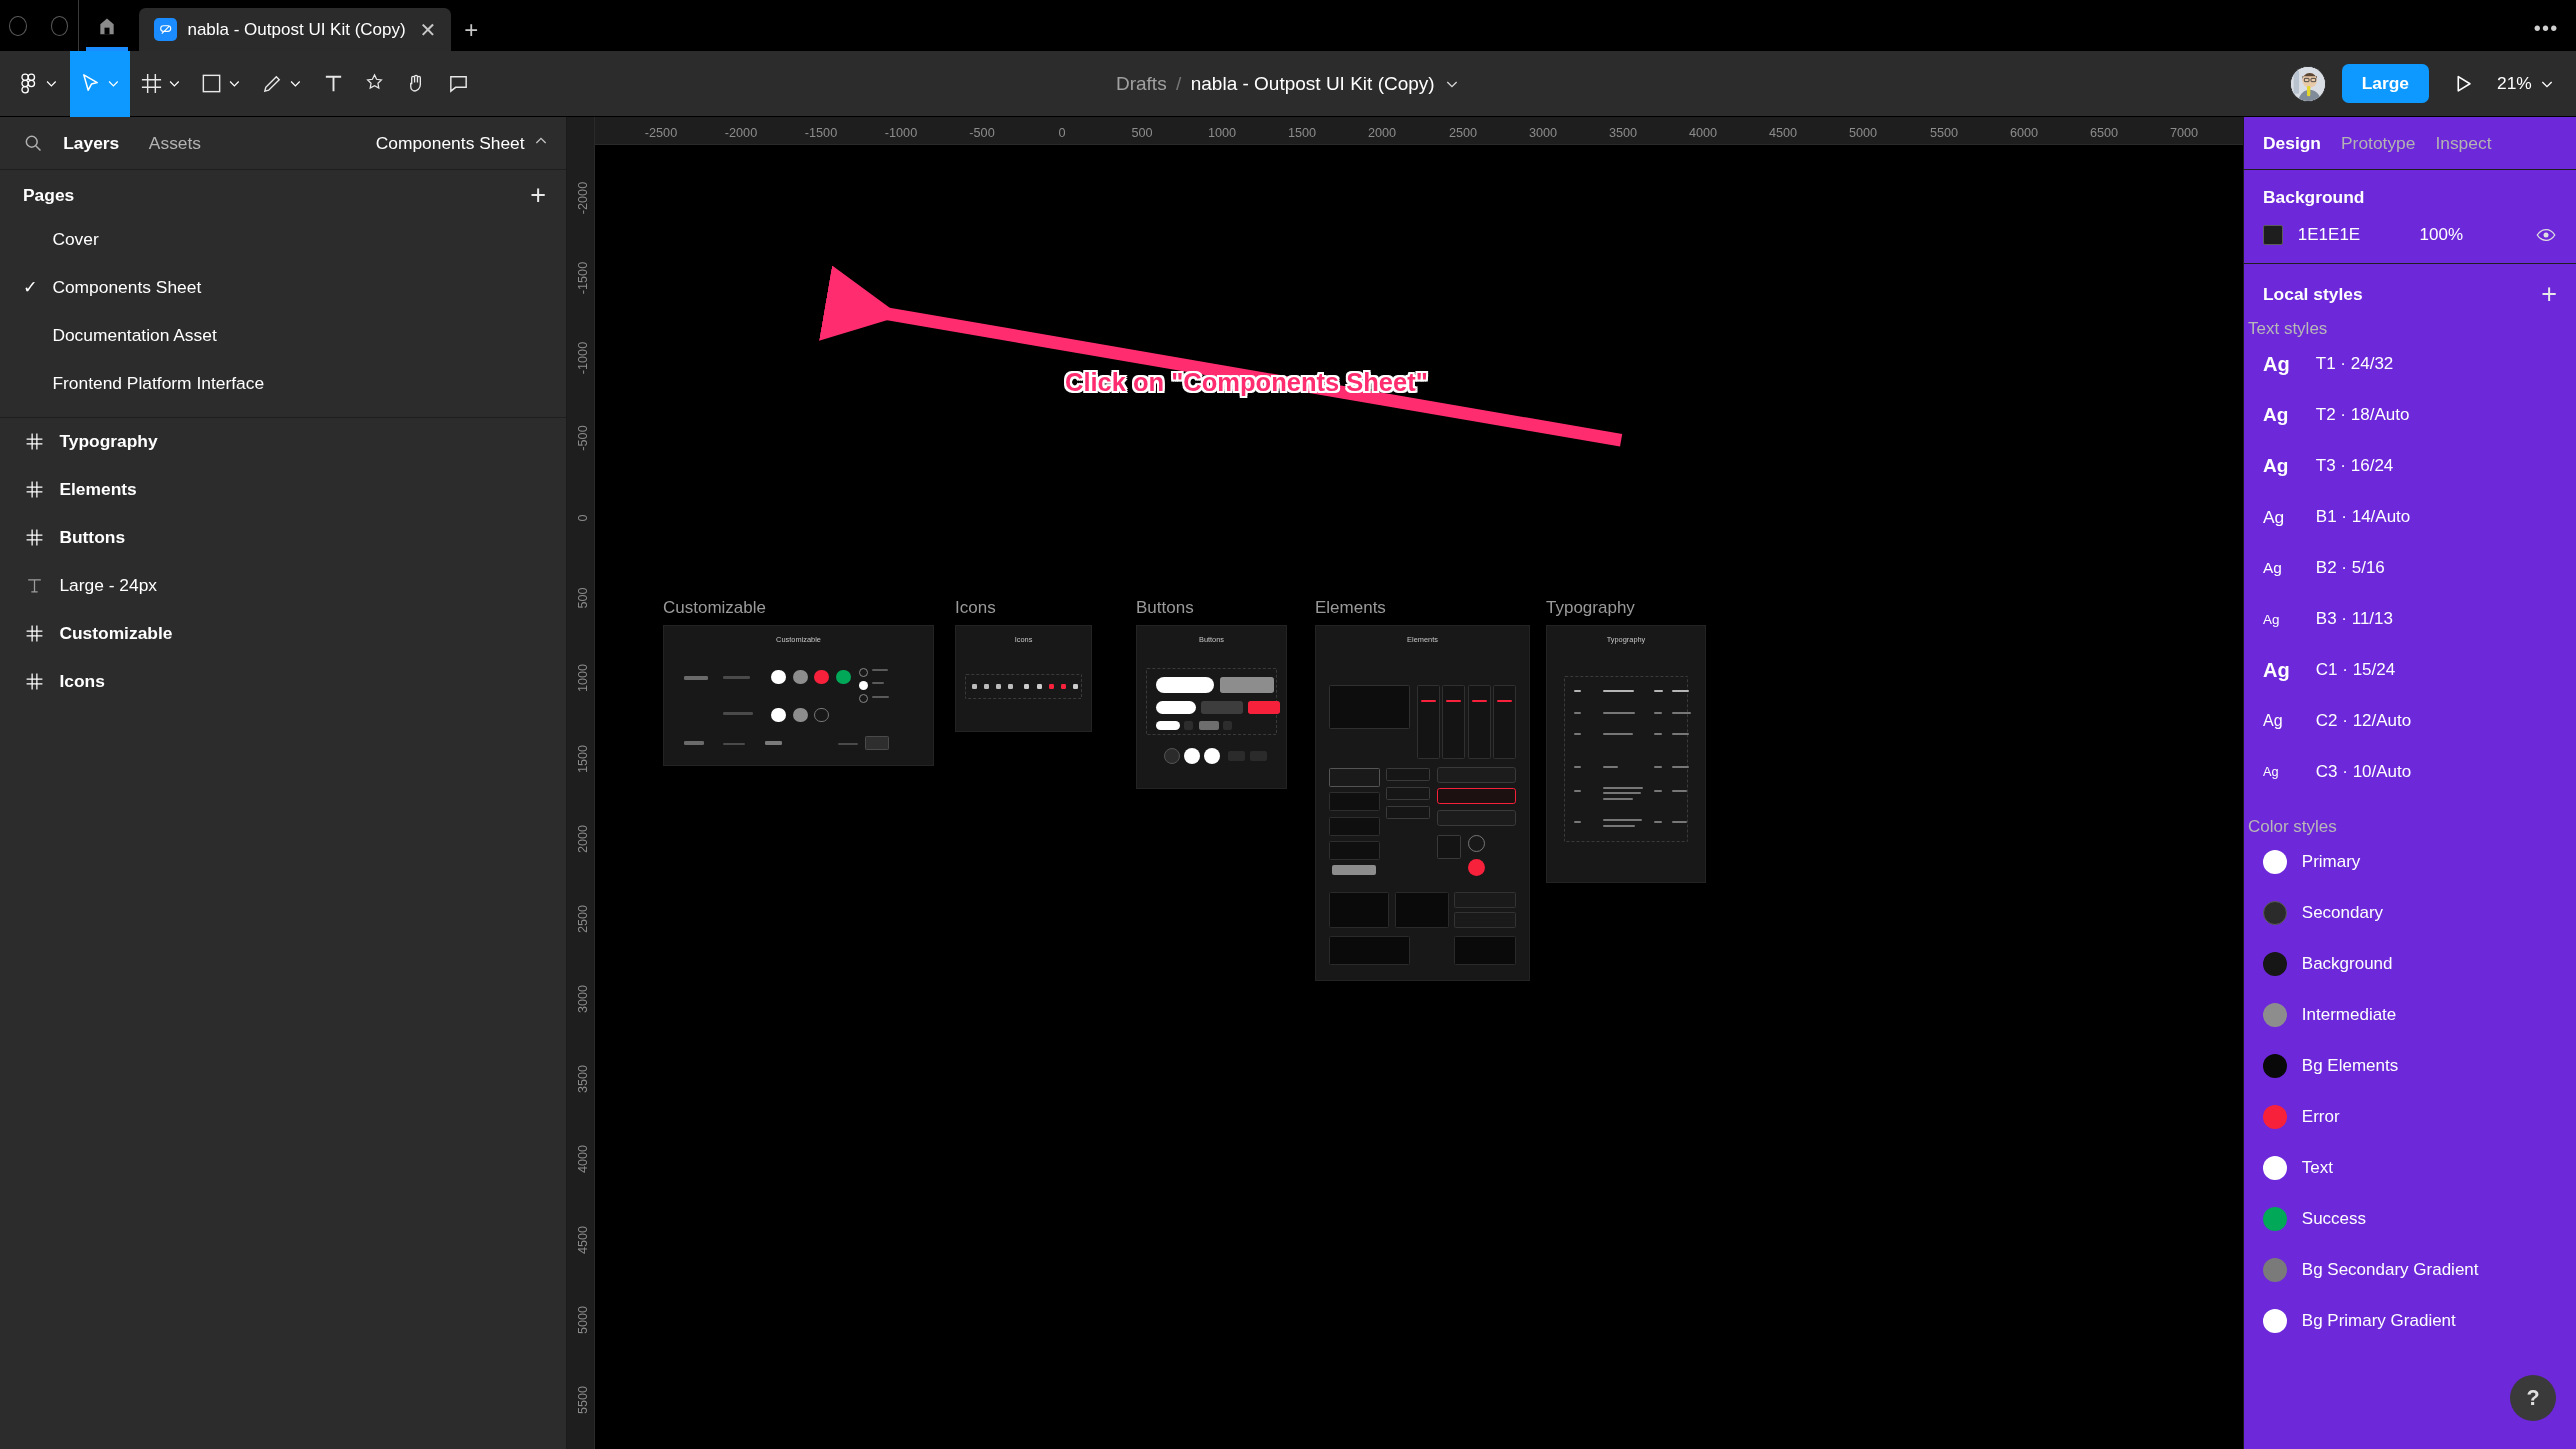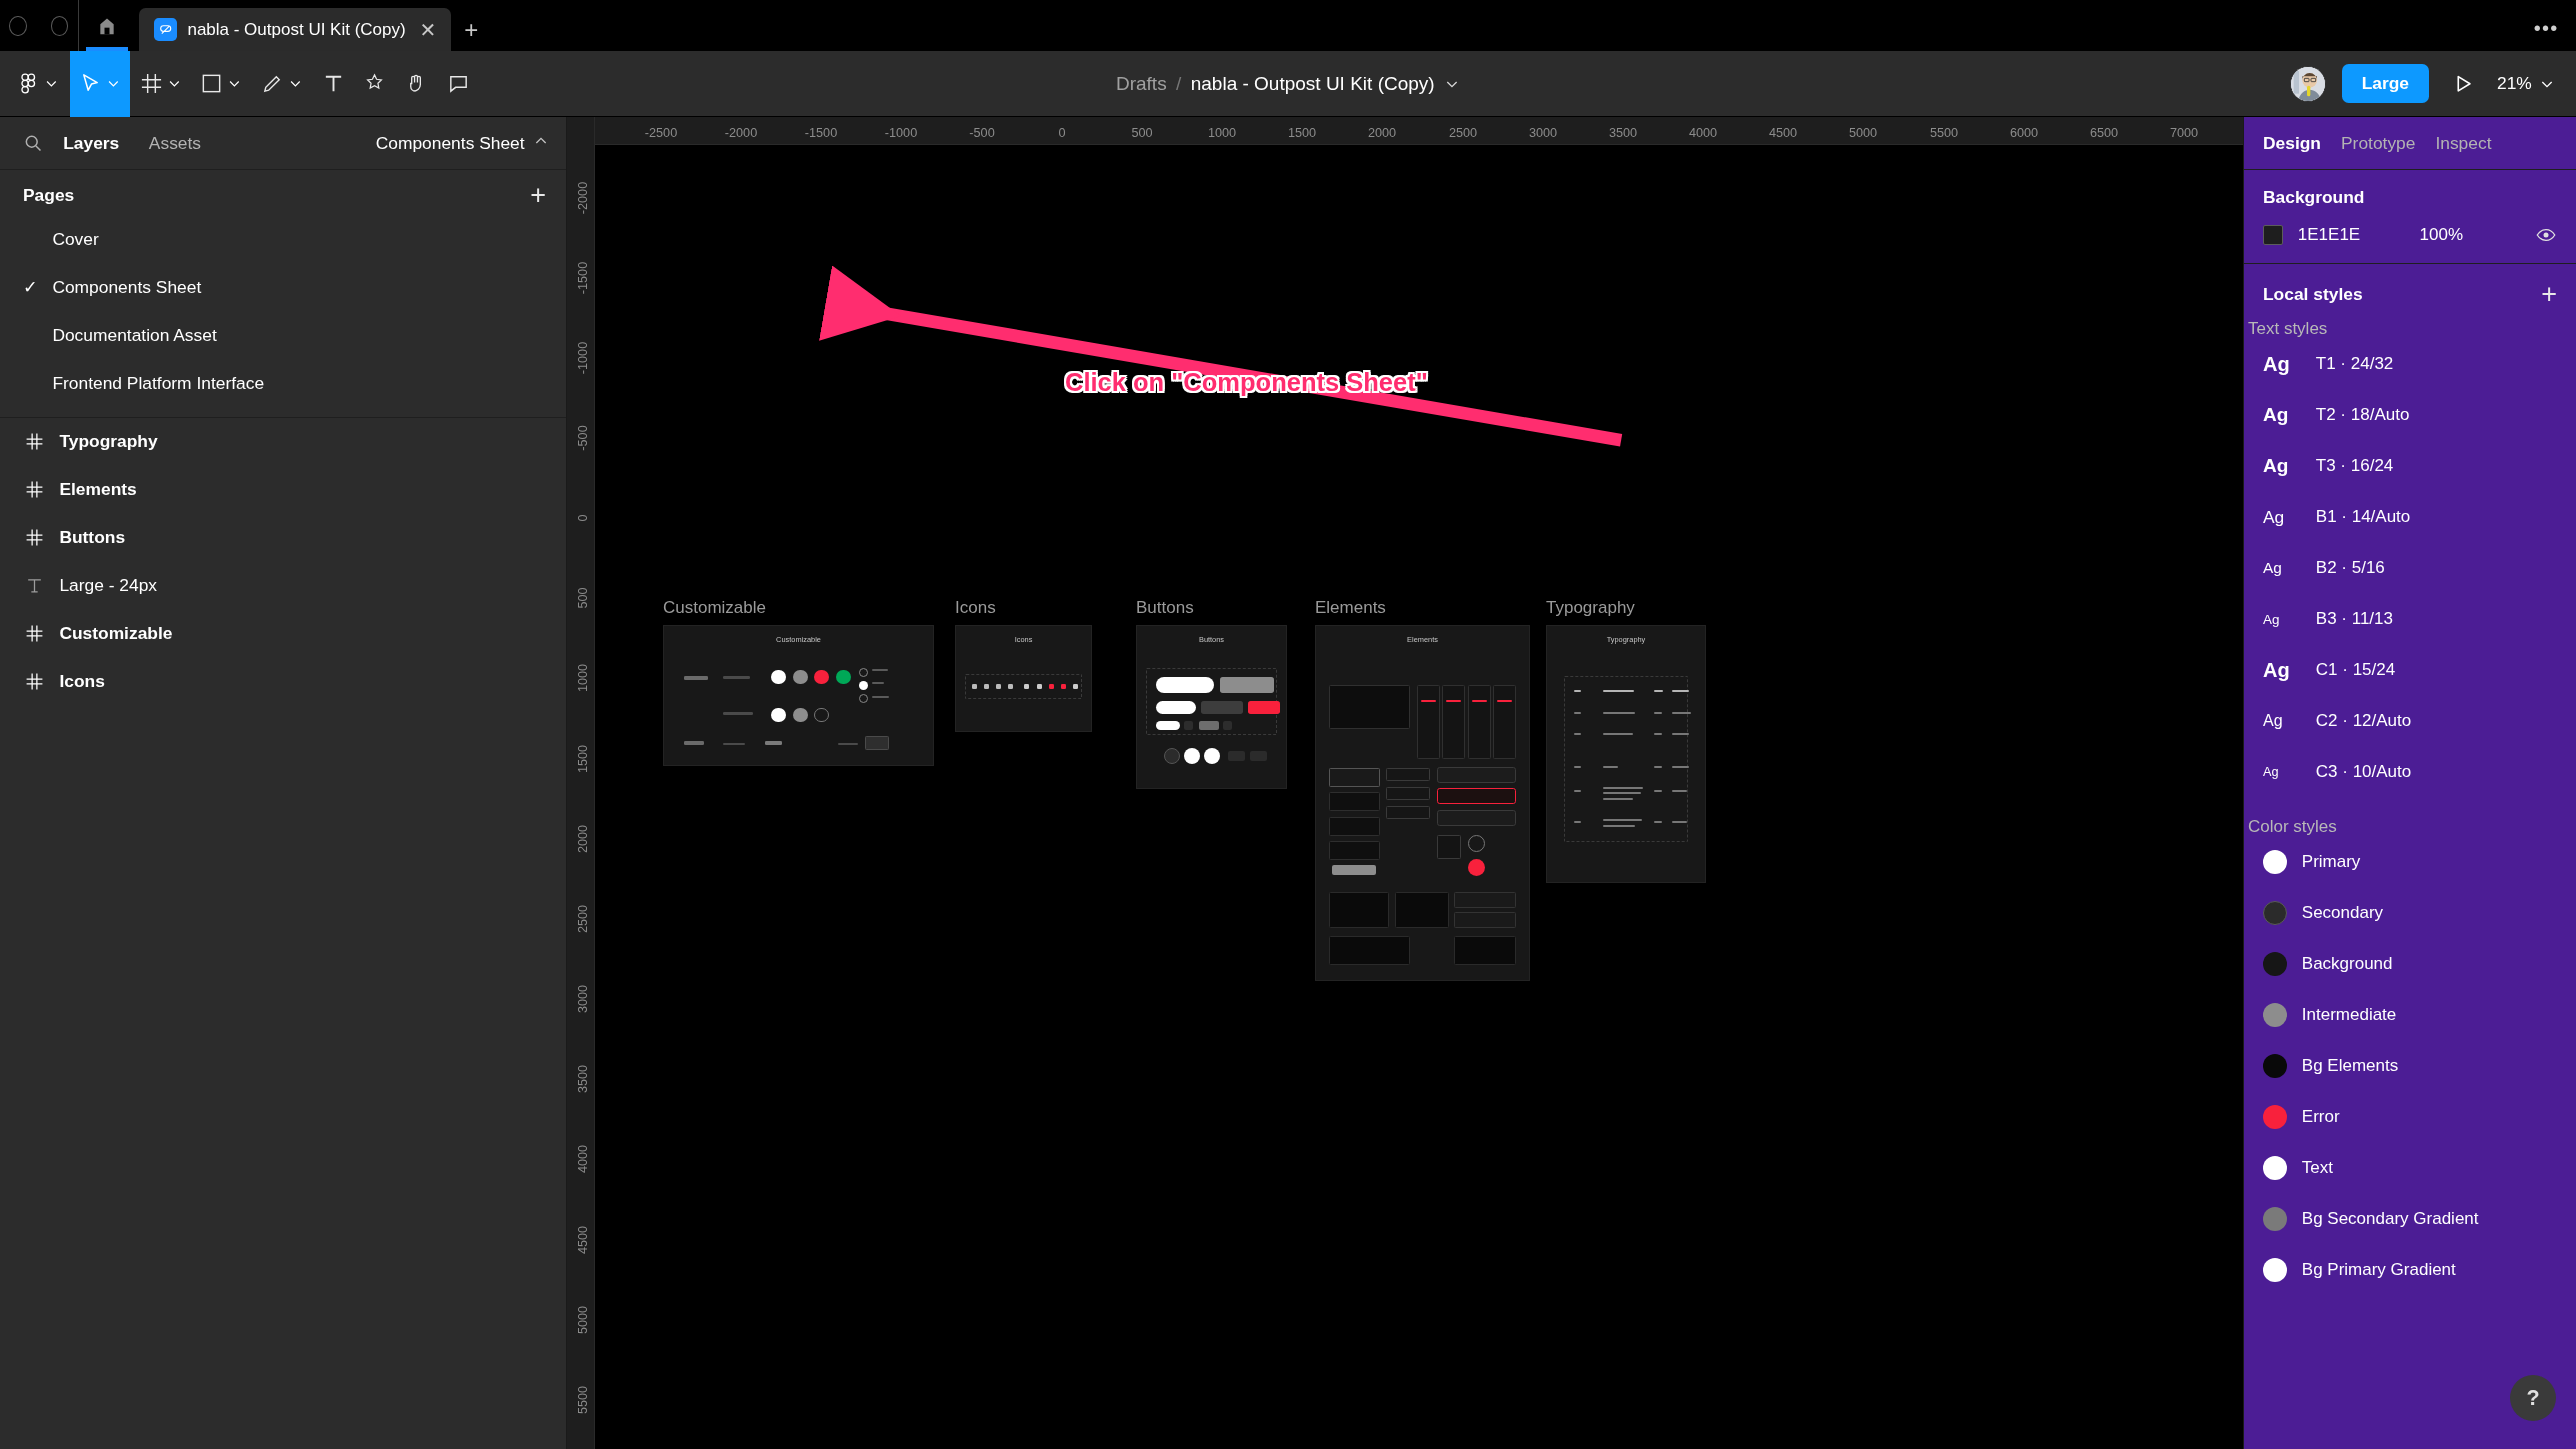"Design" #right-panel { background: #4c1d95 -> #6d28d9 }
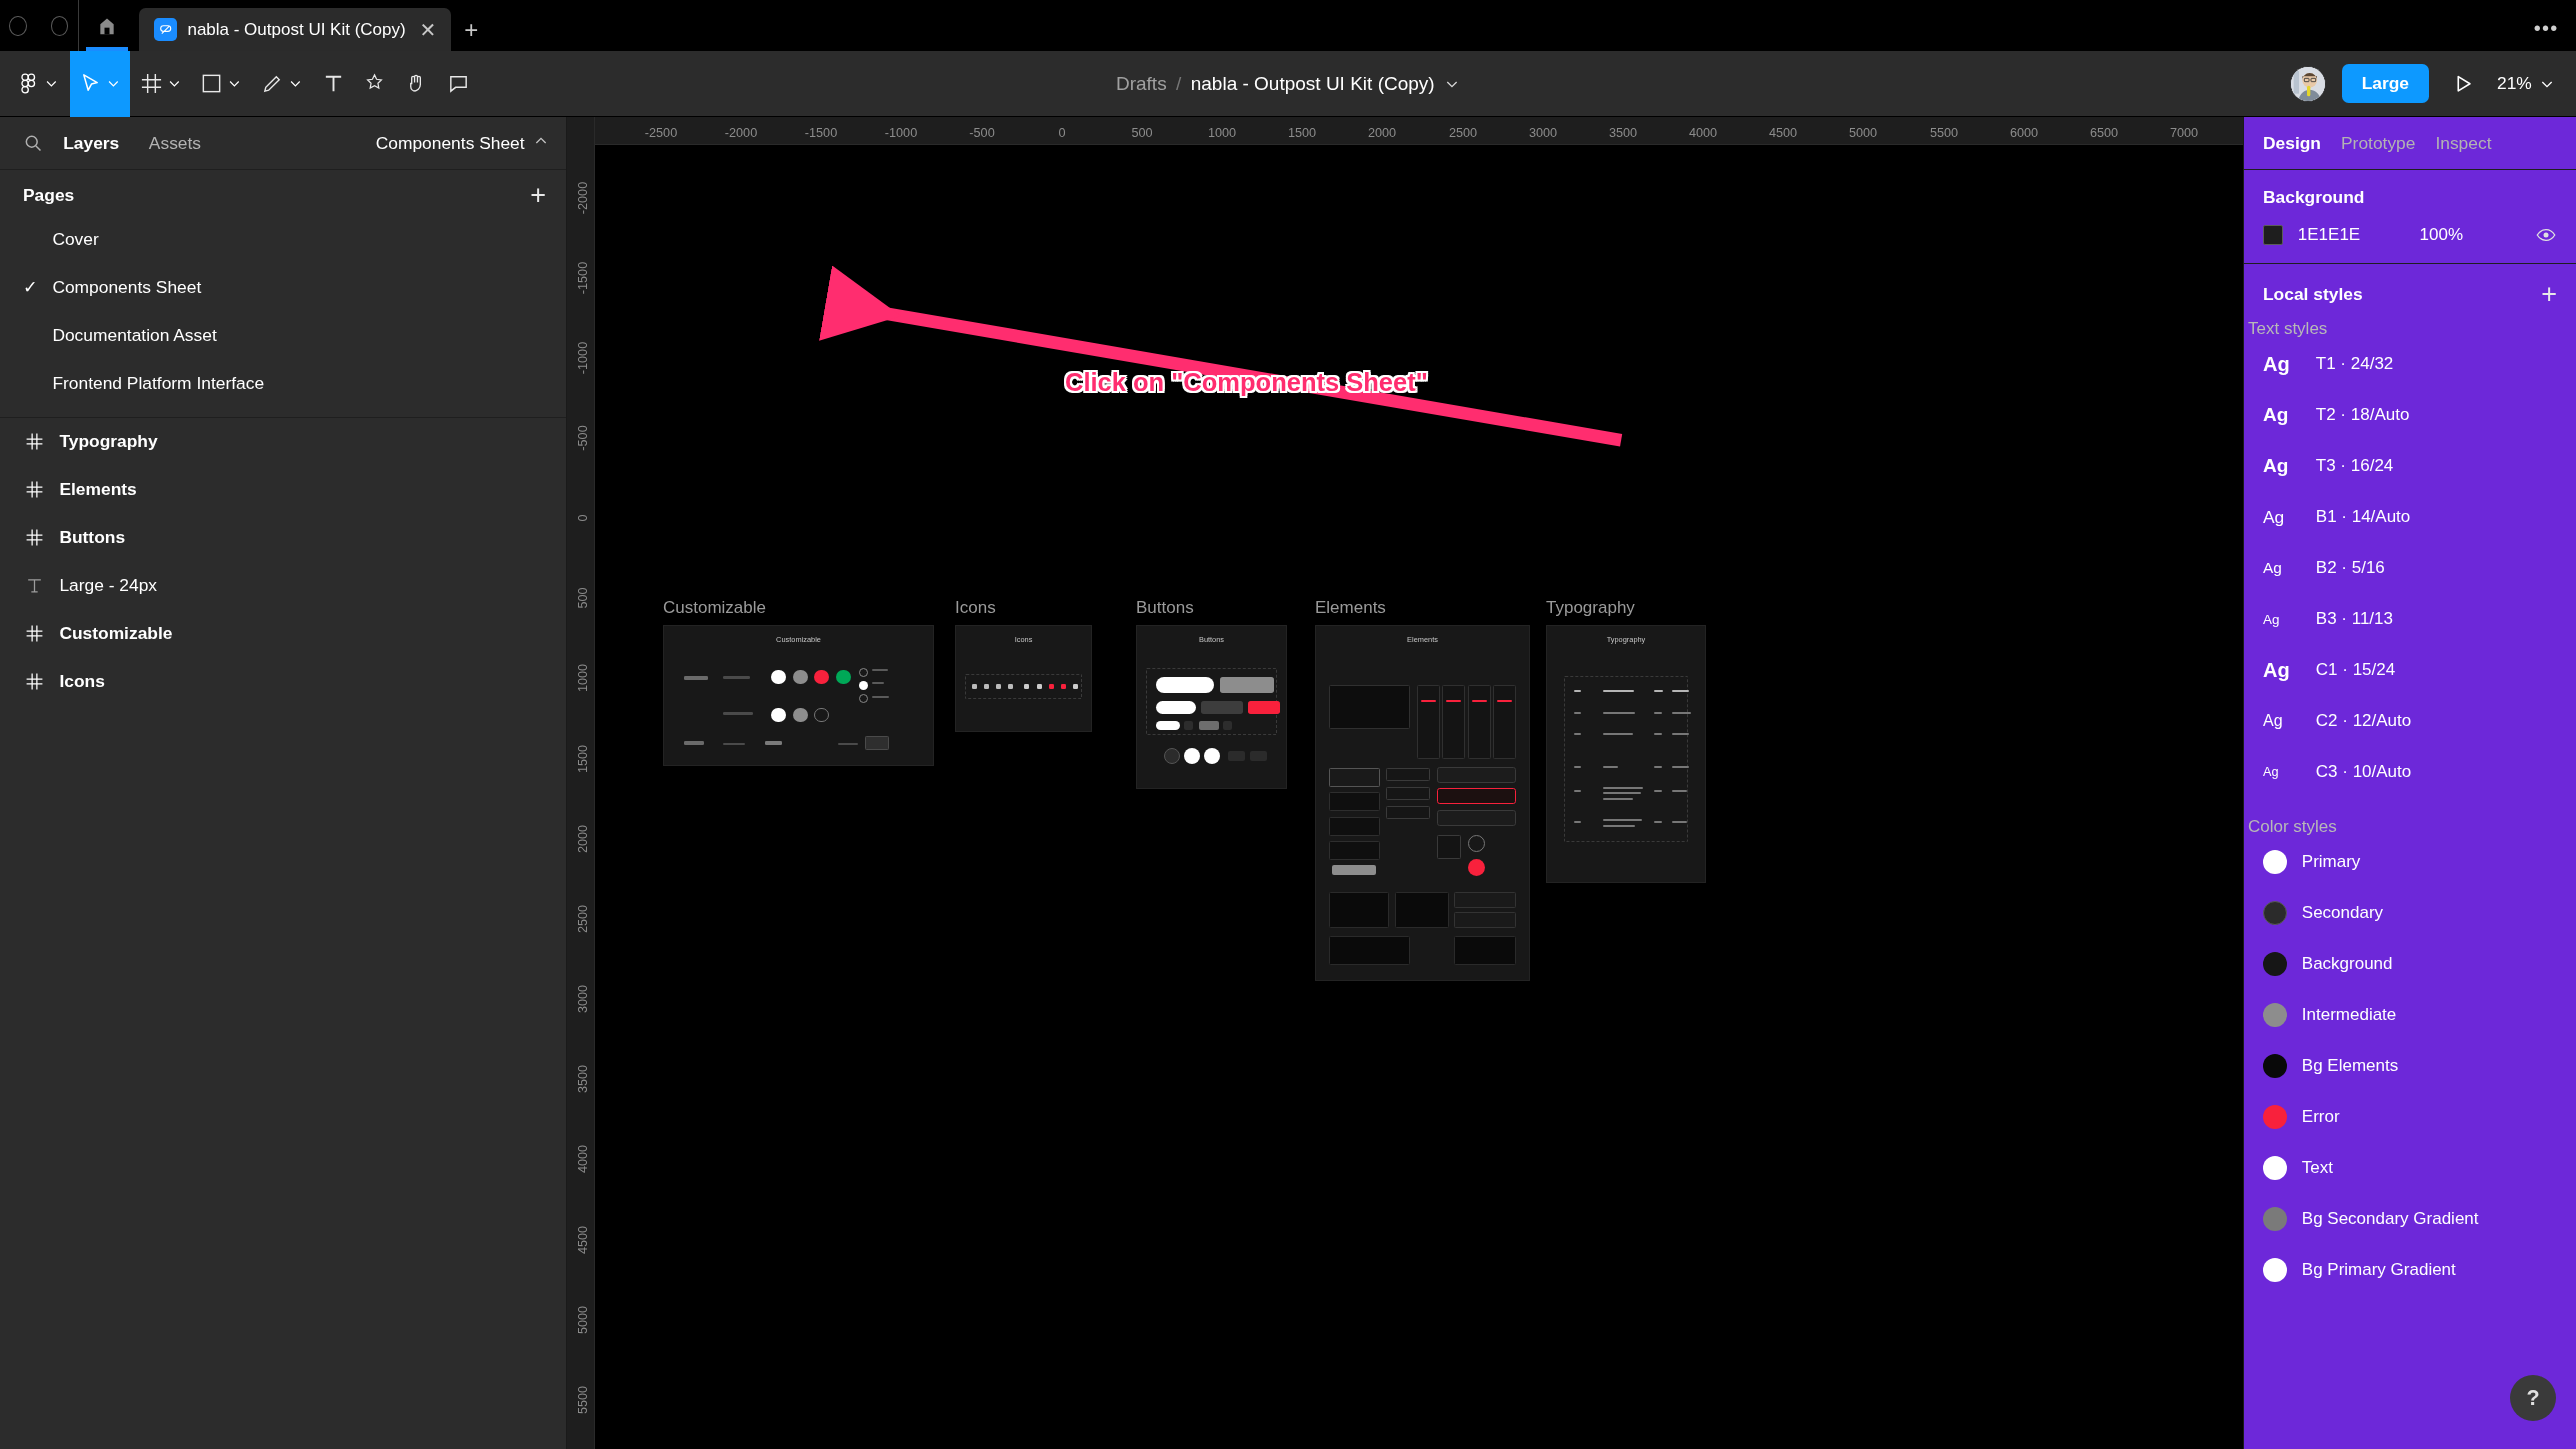"Success" div.style-row { html: none -> <div> <span></span> <span>Success</span> </div> }
